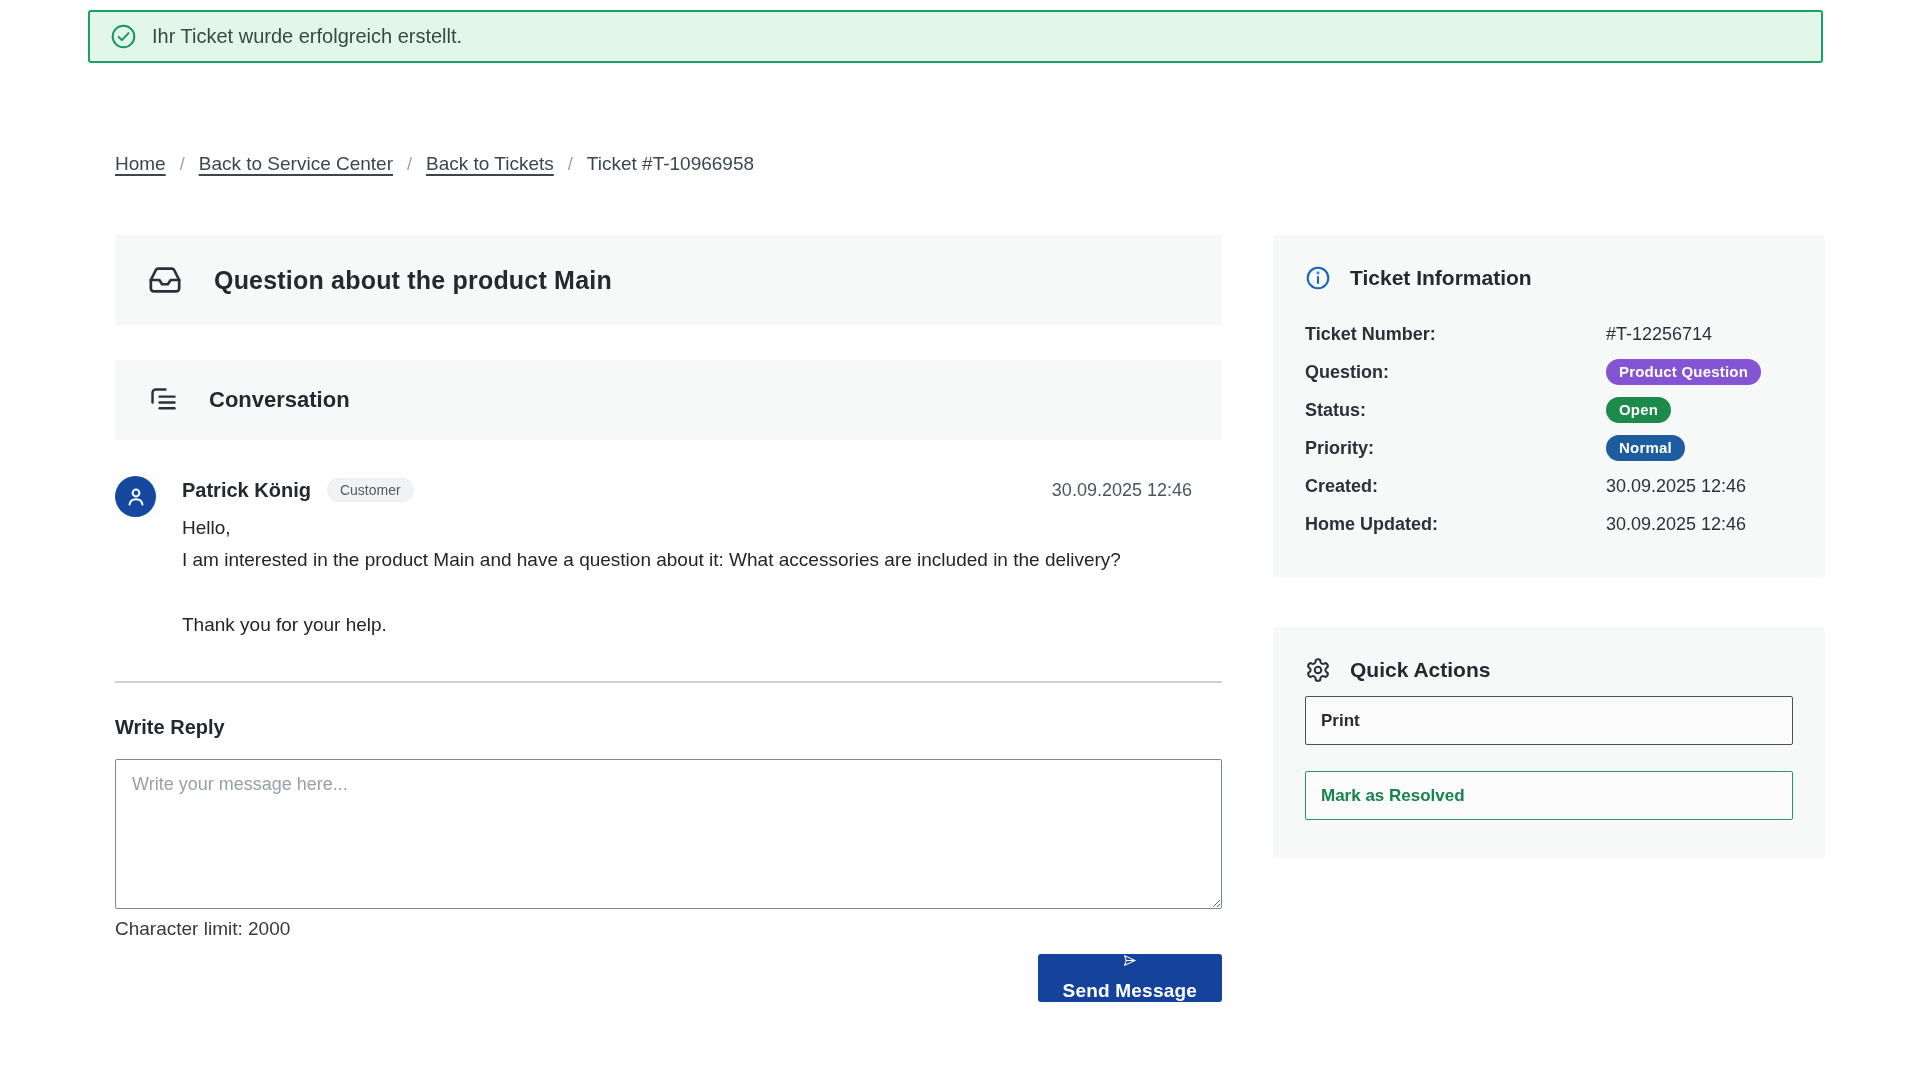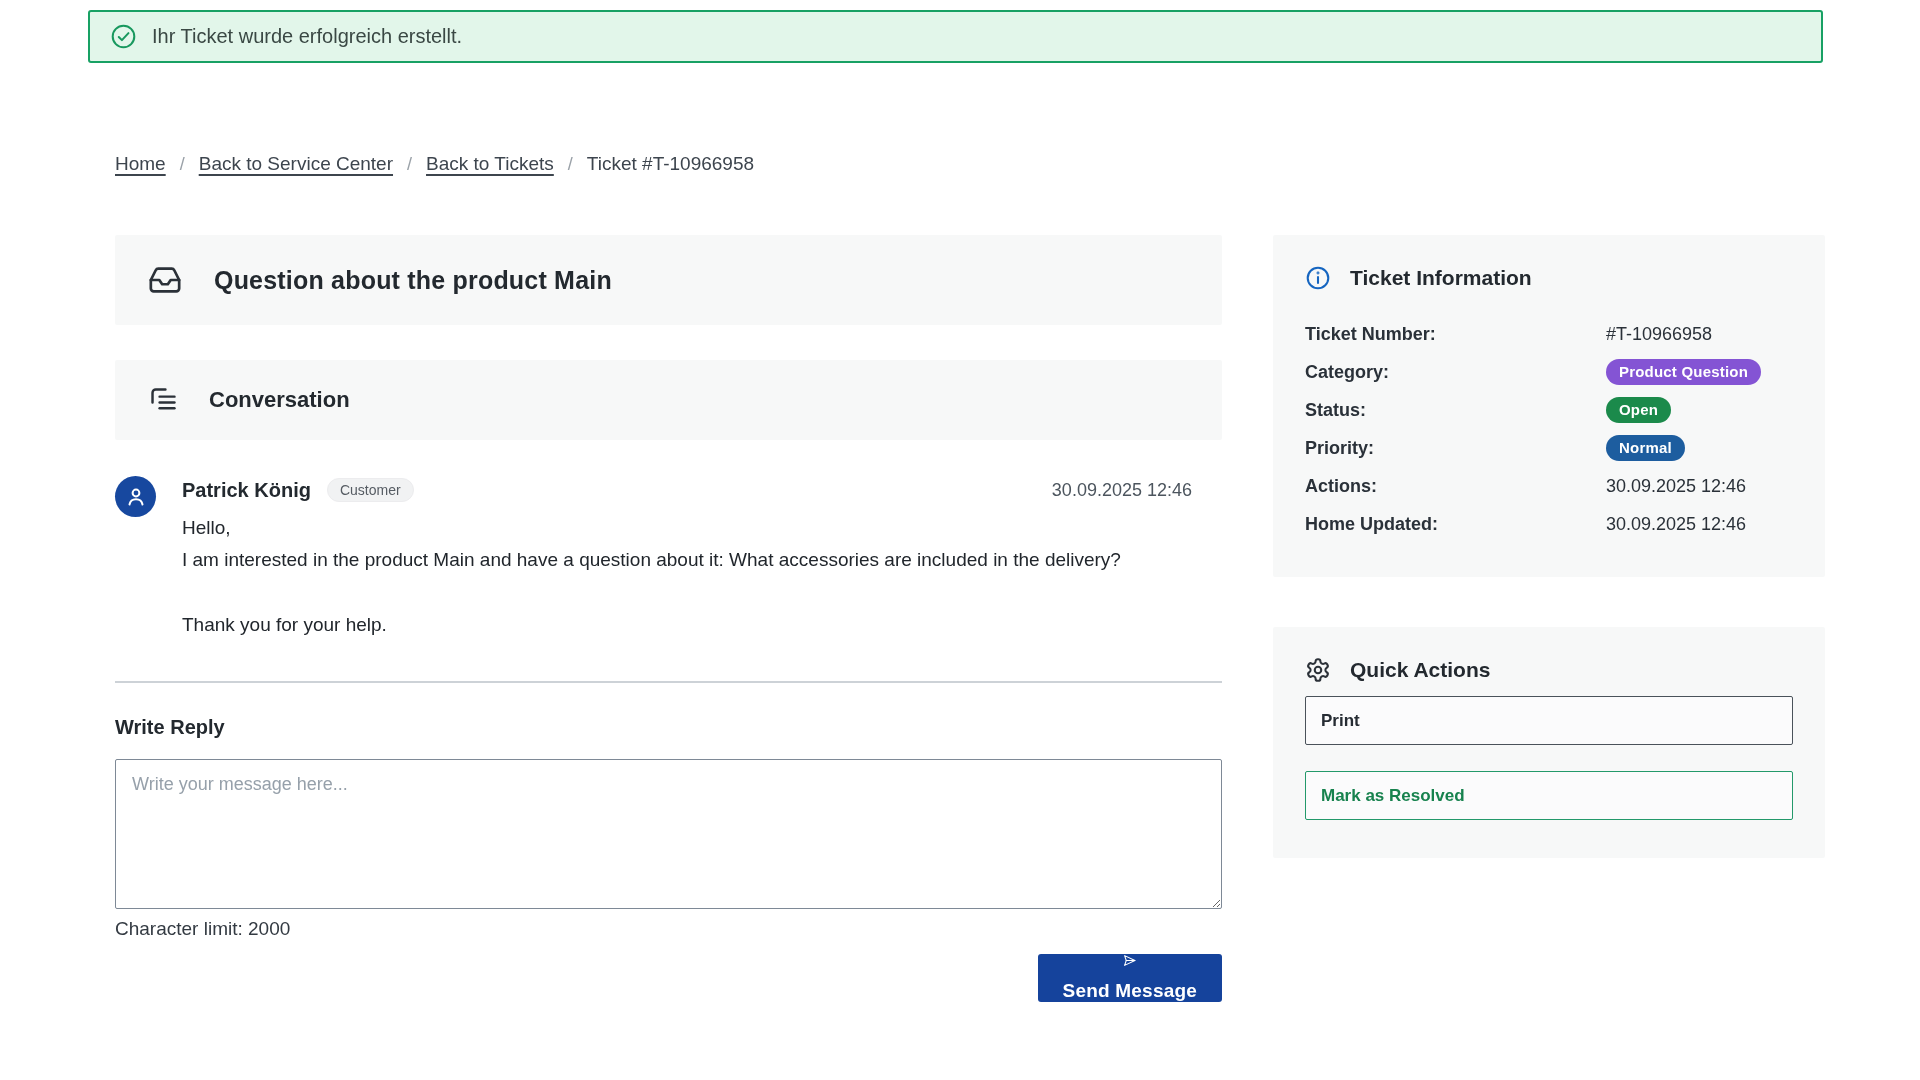"#T-10966958" span.info-value { text: T-10966958 -> T-12256714 }
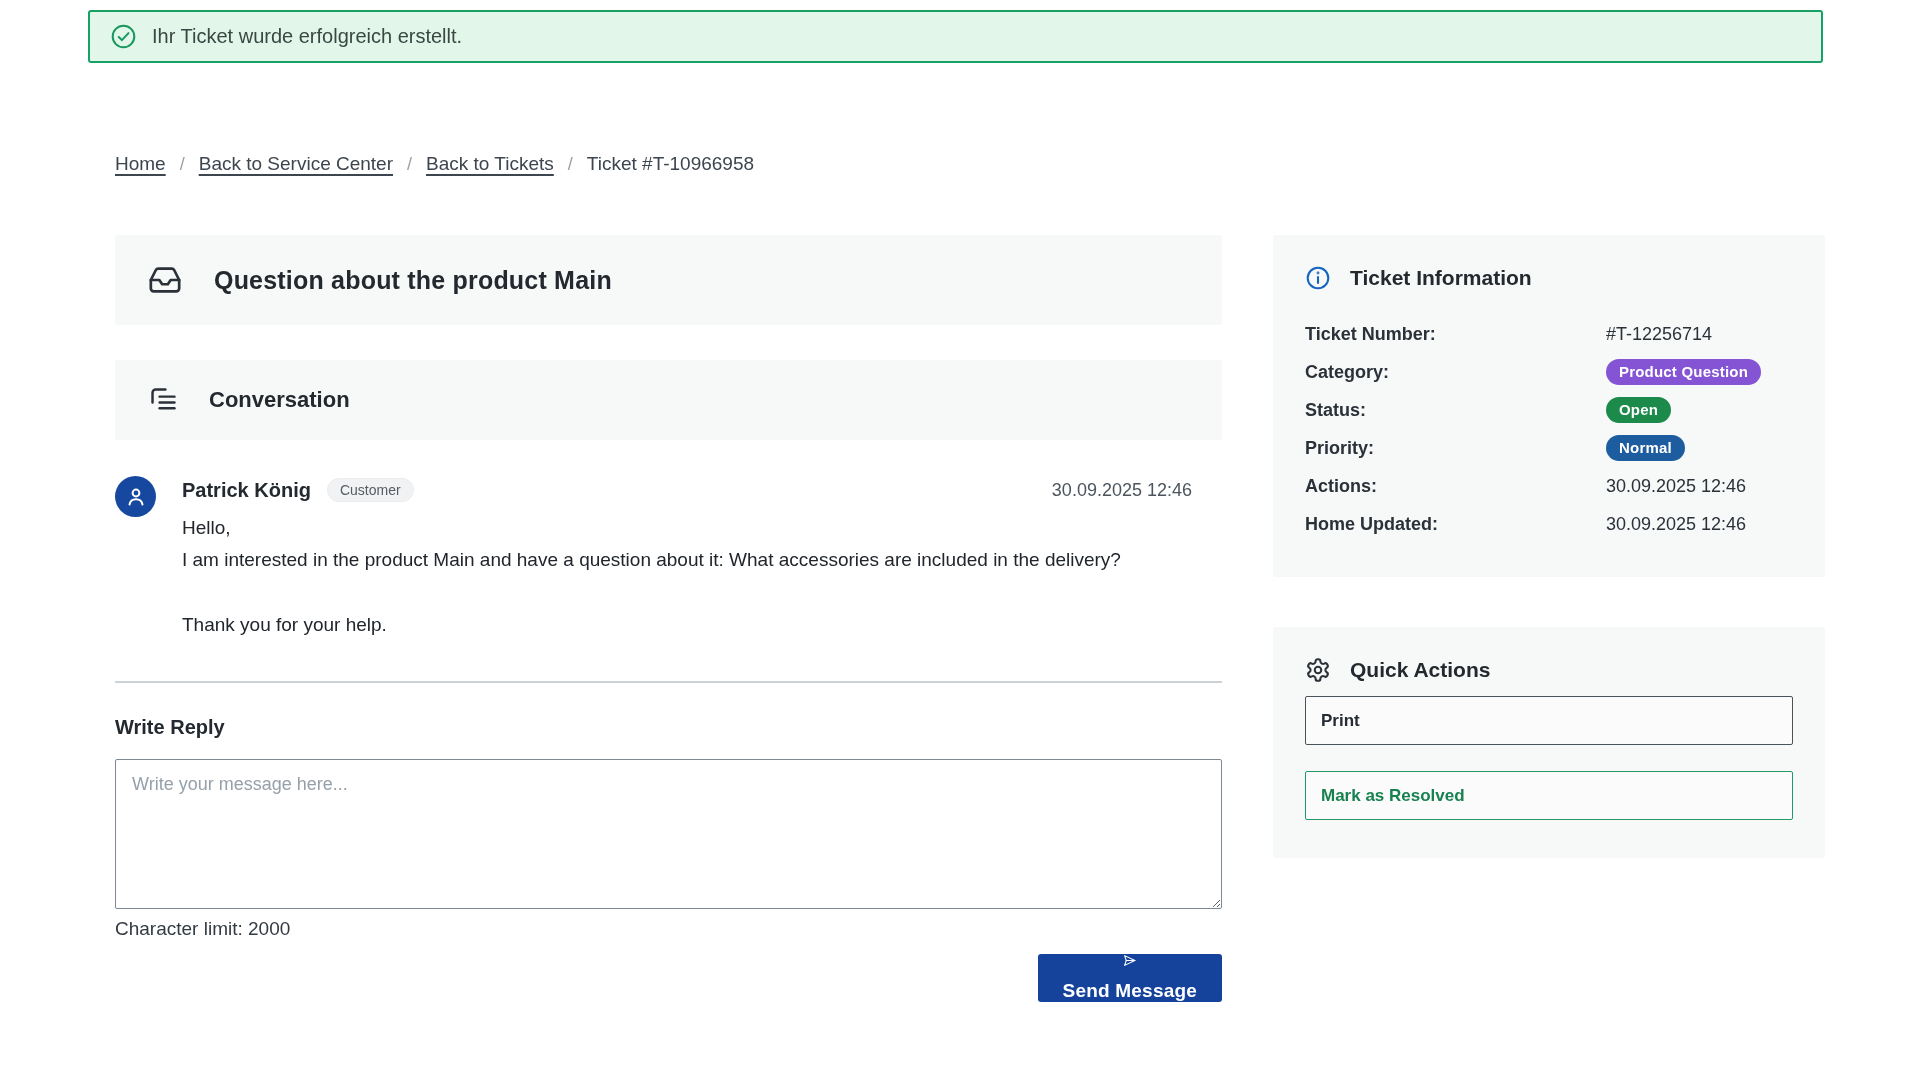"Category:" span.info-label { text: Category -> Question }
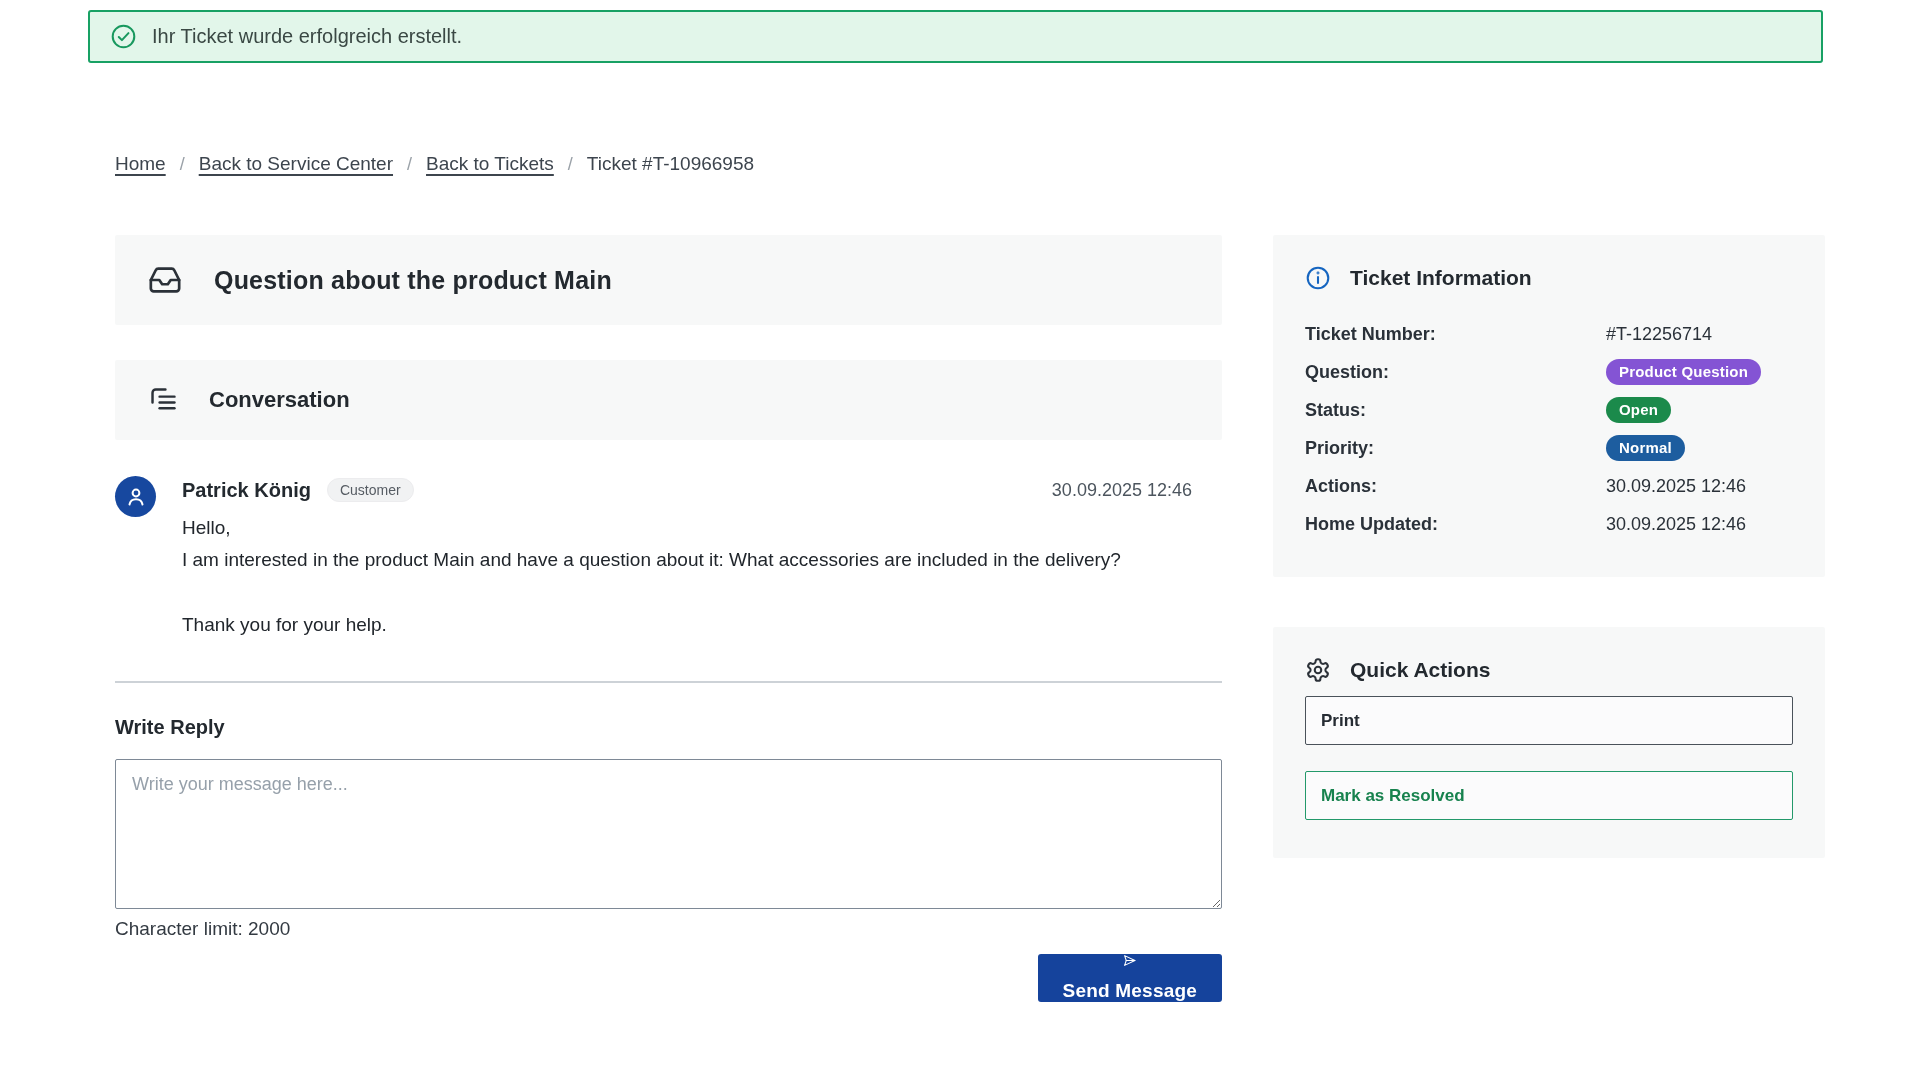"Actions:" span.info-label { text: Actions -> Created }
